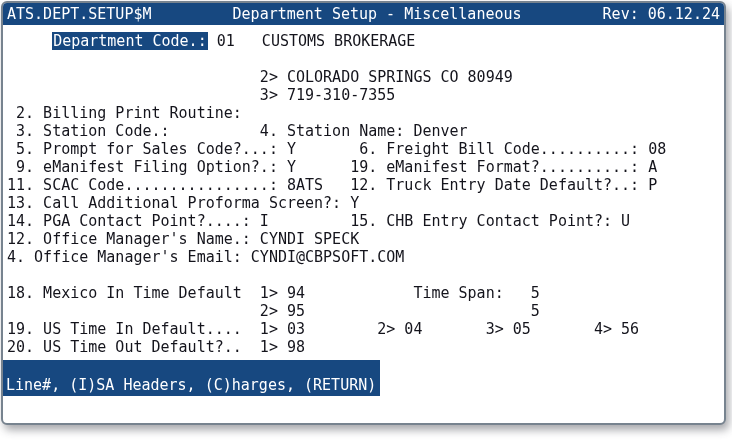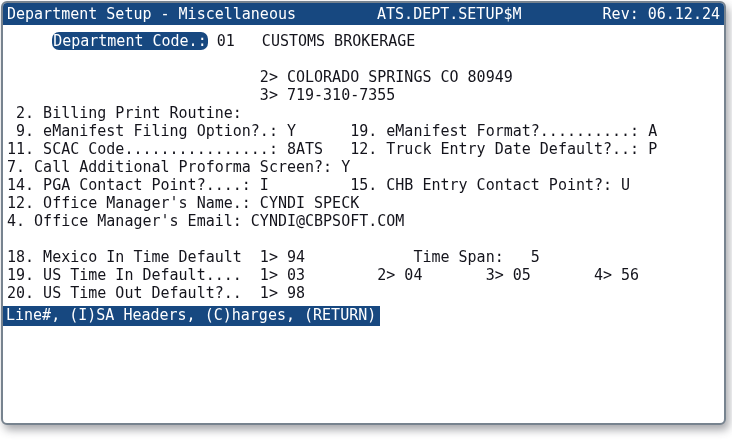"Department Setup - Miscellaneous" span { order: before "ATS.DEPT.SETUP$M" -> after "ATS.DEPT.SETUP$M" }
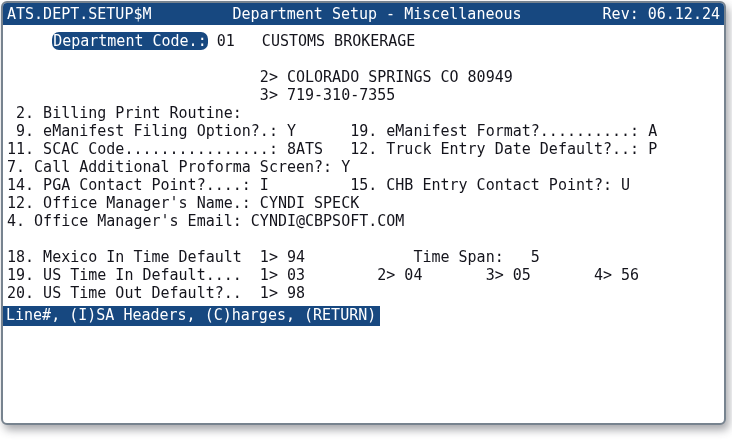"Department Code.:" .dept-row .hl { border-radius: 7px -> none }
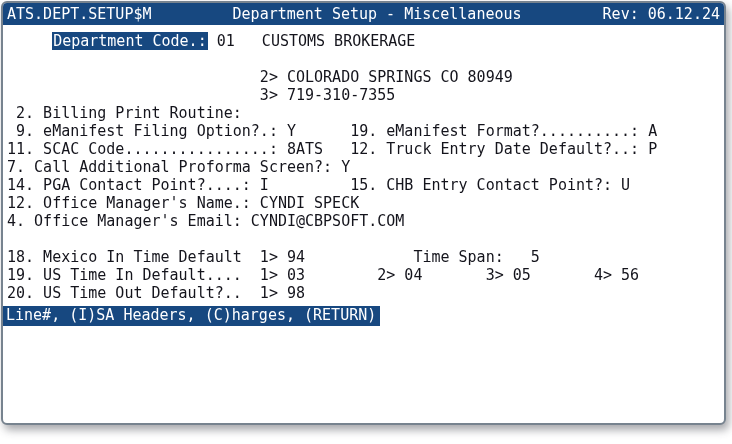"3. Station Code.: 4. Station" div.row { html: none -> <div> 3. Station Code.: 4. Station Name: Denver</div> }
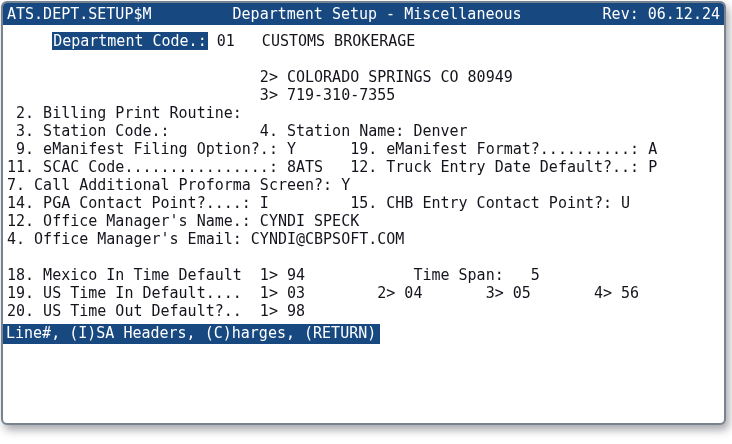"5. Prompt for Sales Code?...:" div.row { html: none -> <div> 5. Prompt for Sales Code?...: Y 6. Freight Bill Code..........: 08</div> }
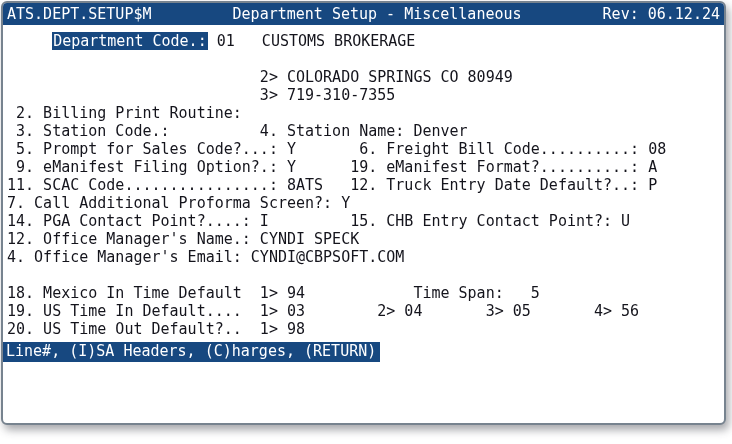"7. Call Additional Proforma Screen?:" div.row { text: 7 -> 13 }
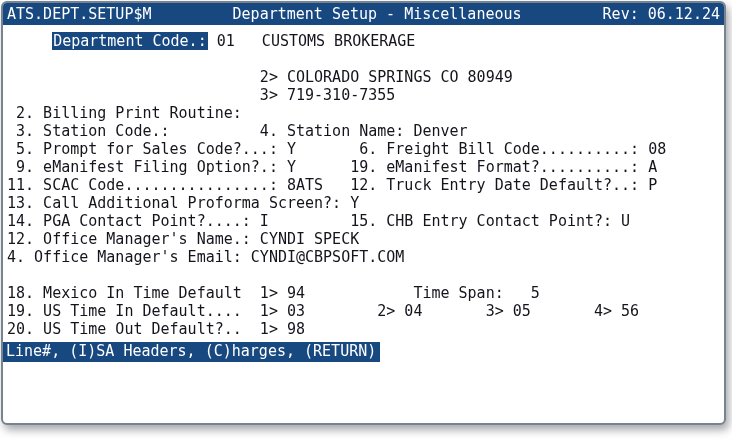"2> 95 5" div.row { html: none -> <div> 2&gt; 95 5</div> }
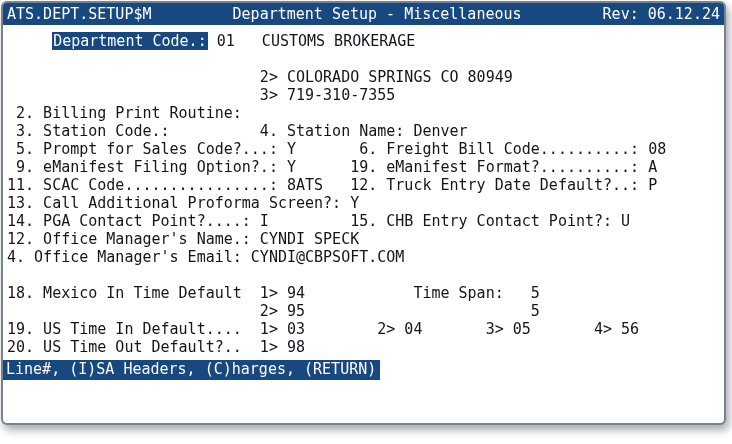"Line#, (I)SA Headers, (C)harges," .status-row .hl { padding: 0 4px 1px 3px -> 16px 4px 1px 3px }
